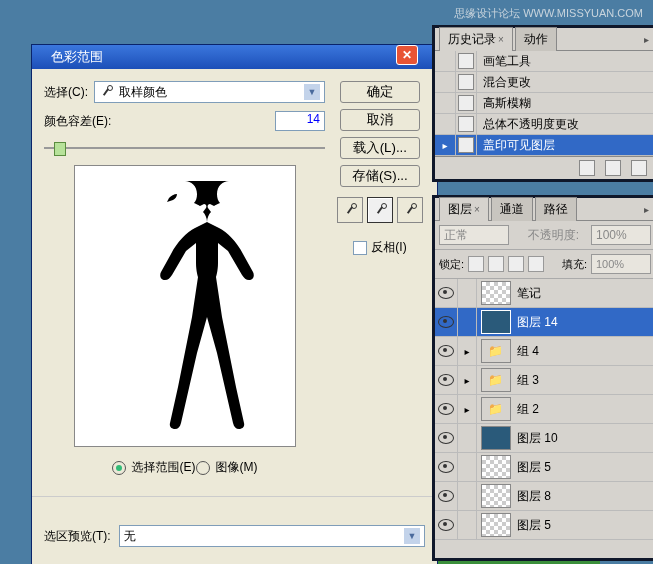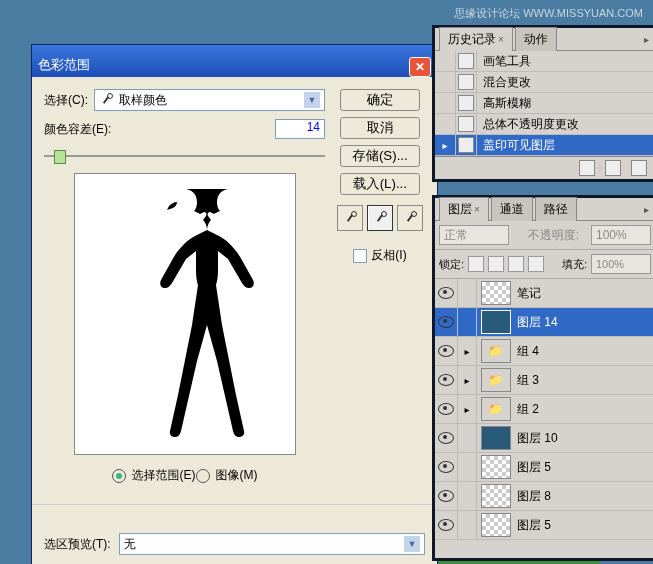"色彩范围" .dlg-title { align-items: flex-end -> flex-start; height: 32px -> 24px; padding: 0 6px -> 0 19px }
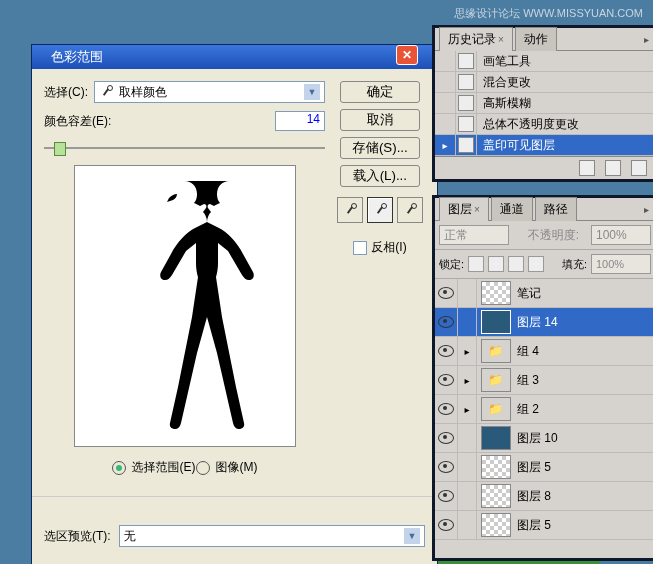"存储(S)..." button.btn { order: before "载入(L)..." -> after "载入(L)..." }
